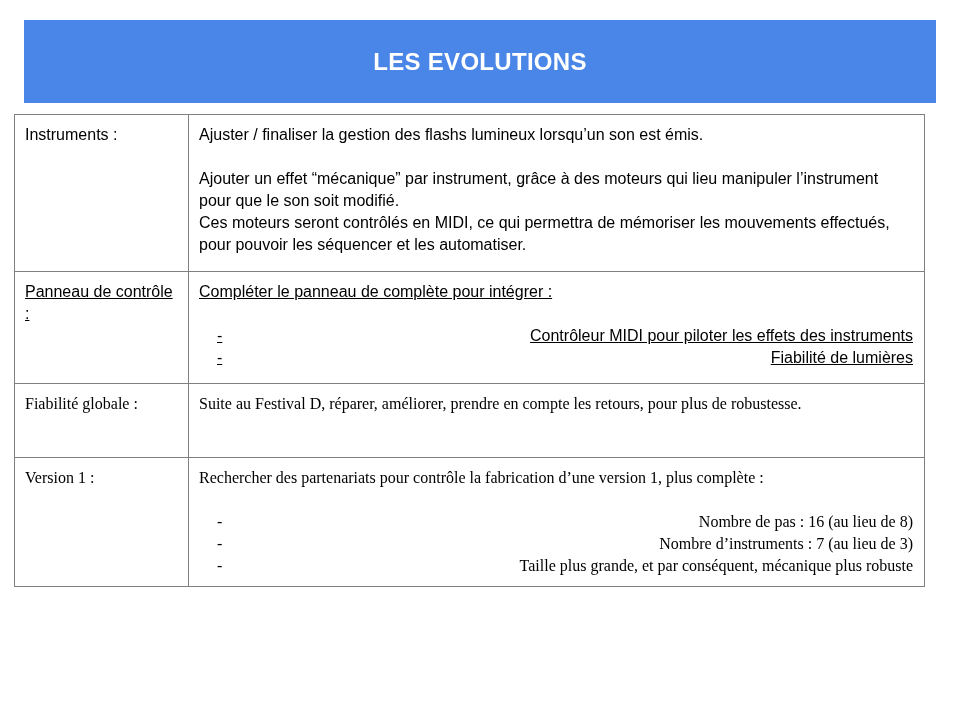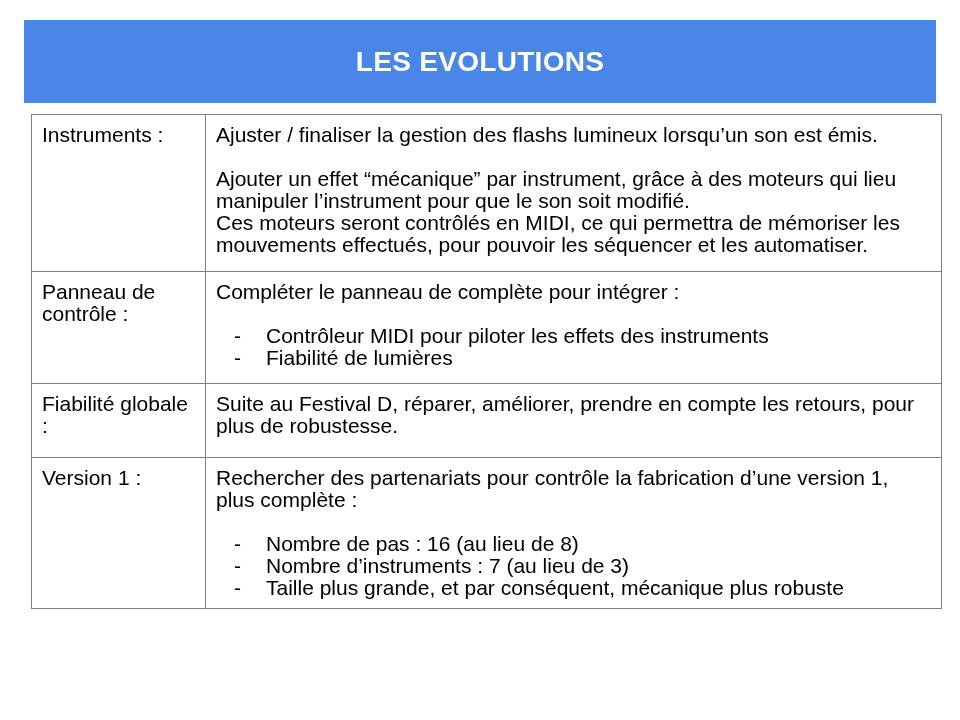"LES EVOLUTIONS" .slide-title { font-size: 28px -> 24px }
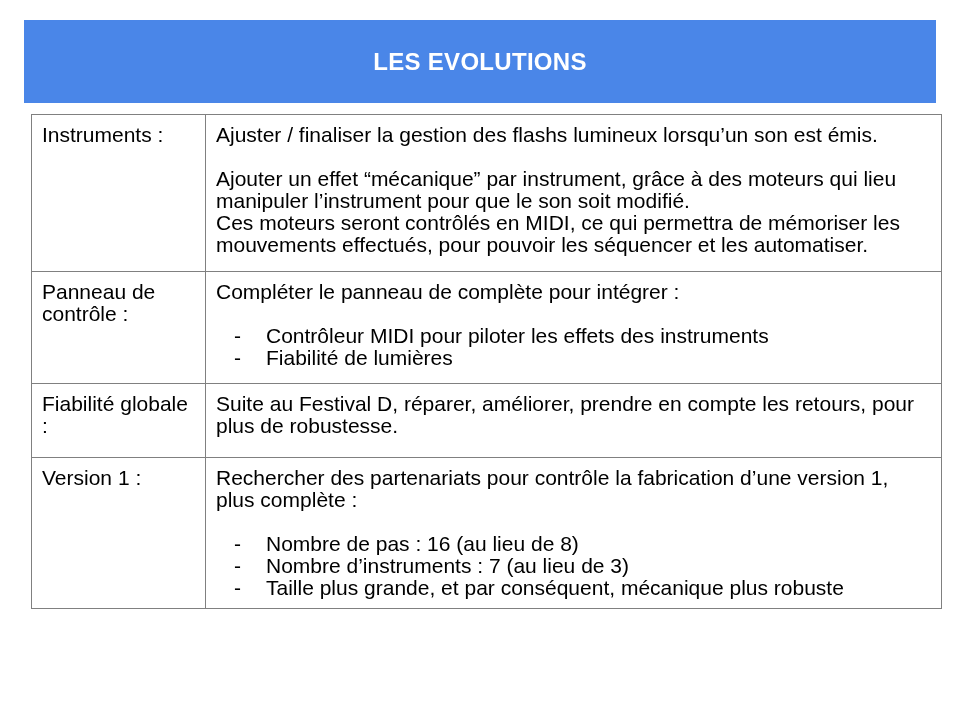"Instruments :" table.evolution-table { font-size: 21px -> 16px; left: 31px -> 14px }
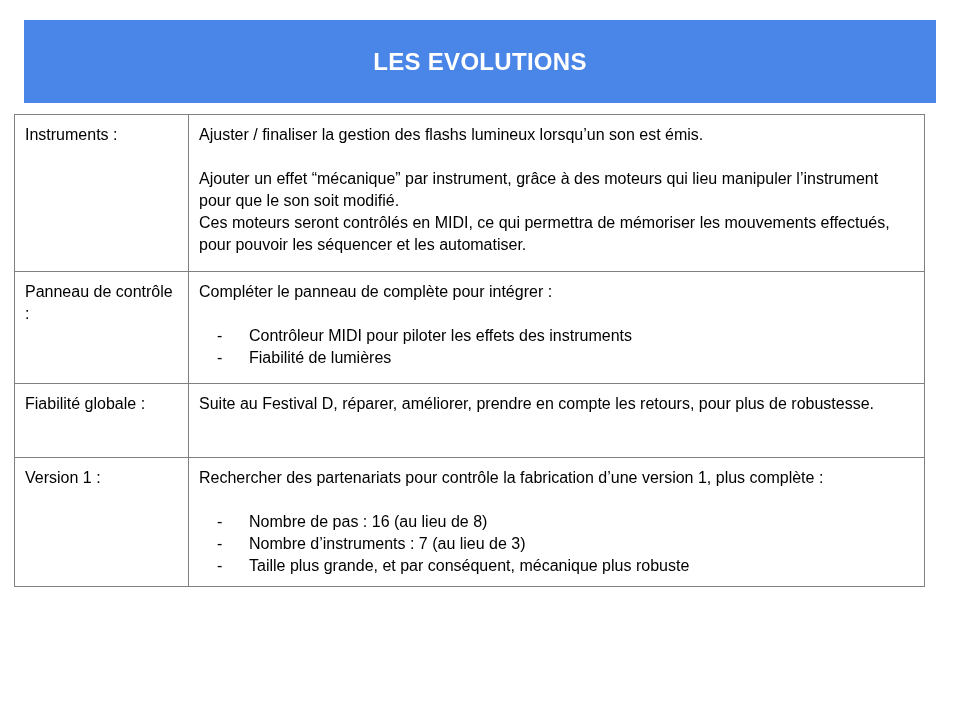"Panneau de contrôle :" tr.row-panneau { text-decoration: none -> underline }
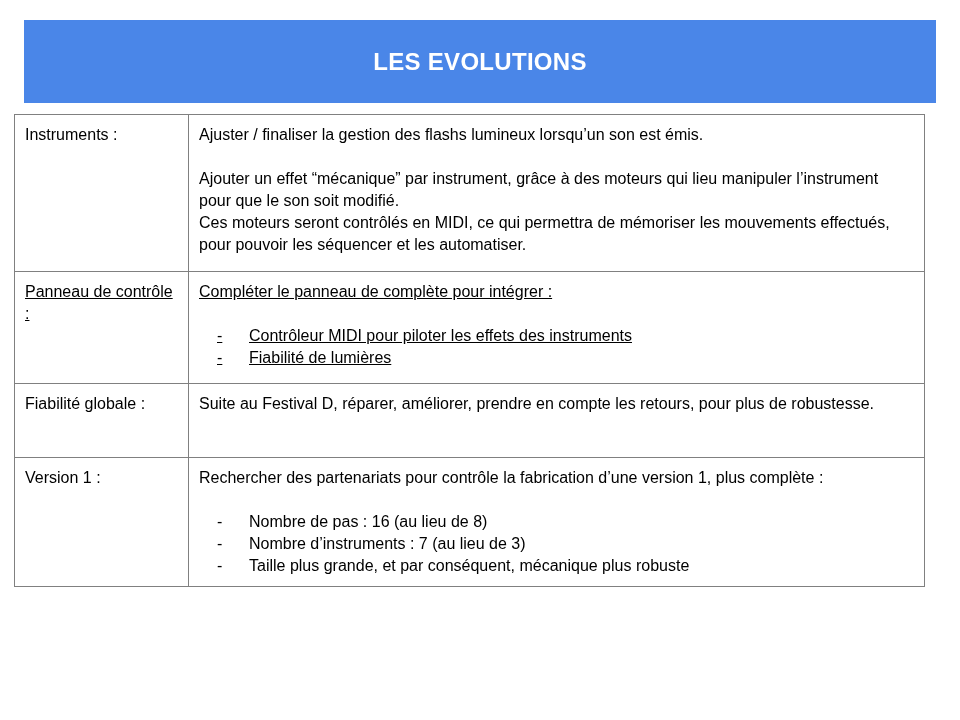"Contrôleur MIDI pour piloter les" .bullet .bullet-text { text-align: none -> right }
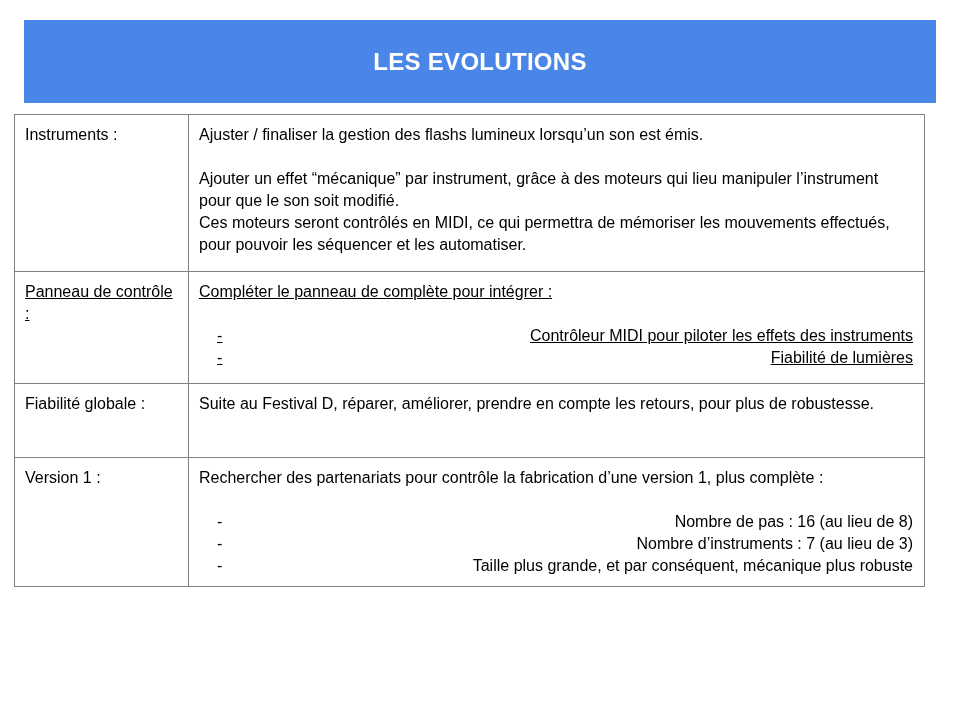"Fiabilité globale :" tr.row-fiabilite { font-family: none -> Liberation Serif, serif }
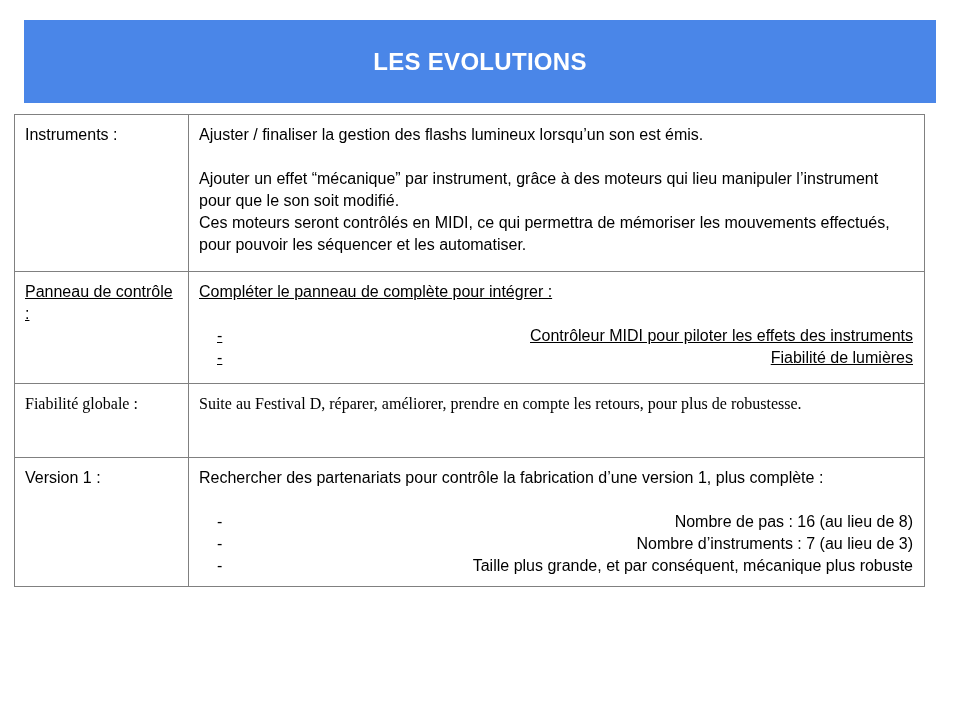"Version 1 :" tr.row-version { font-family: none -> Liberation Serif, serif }
